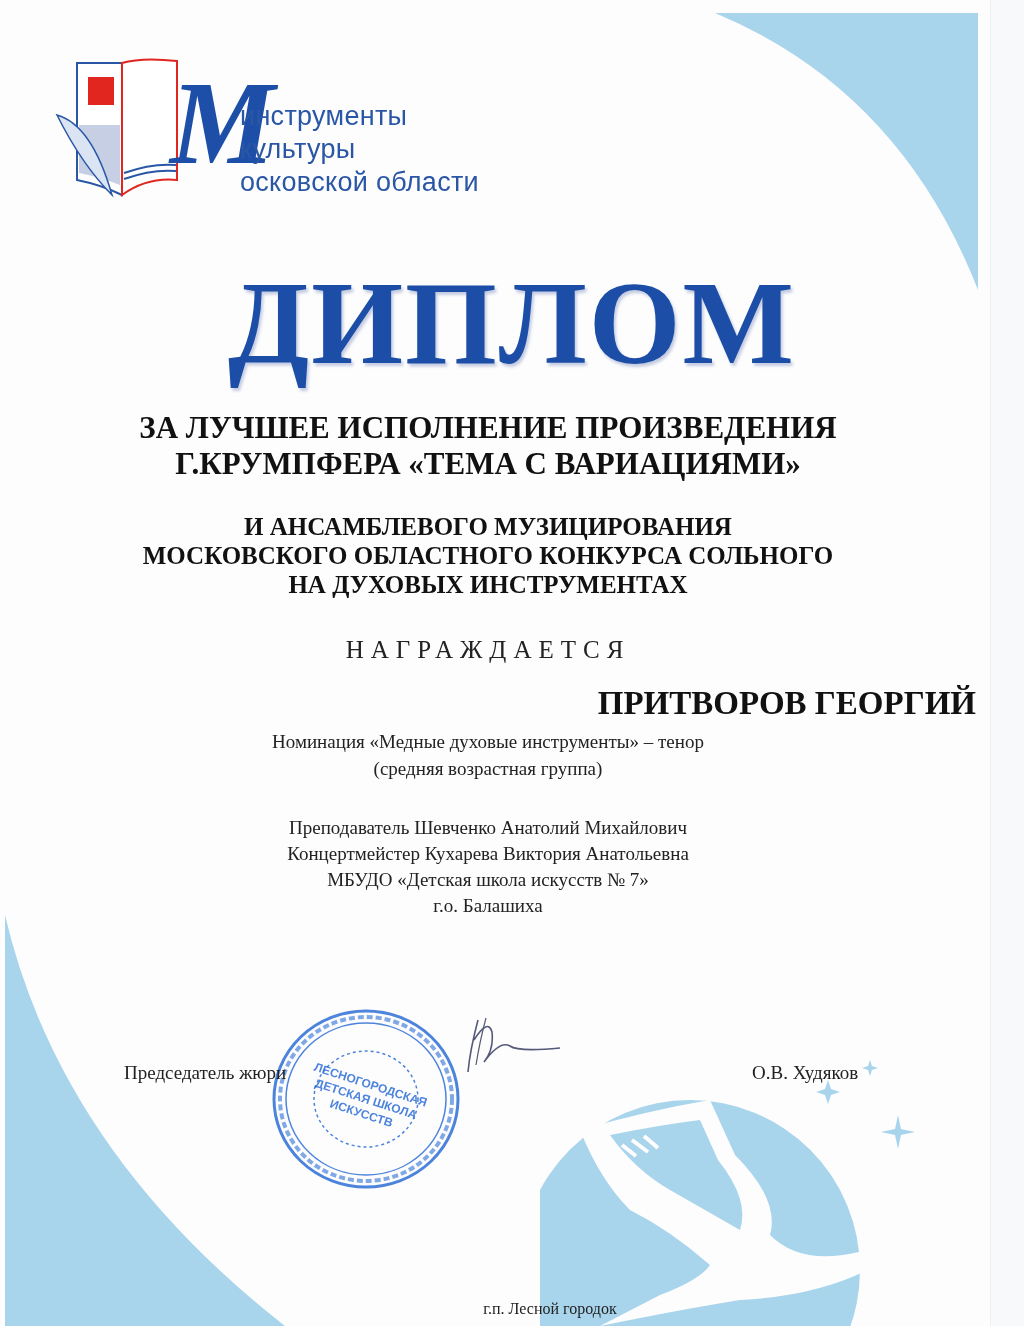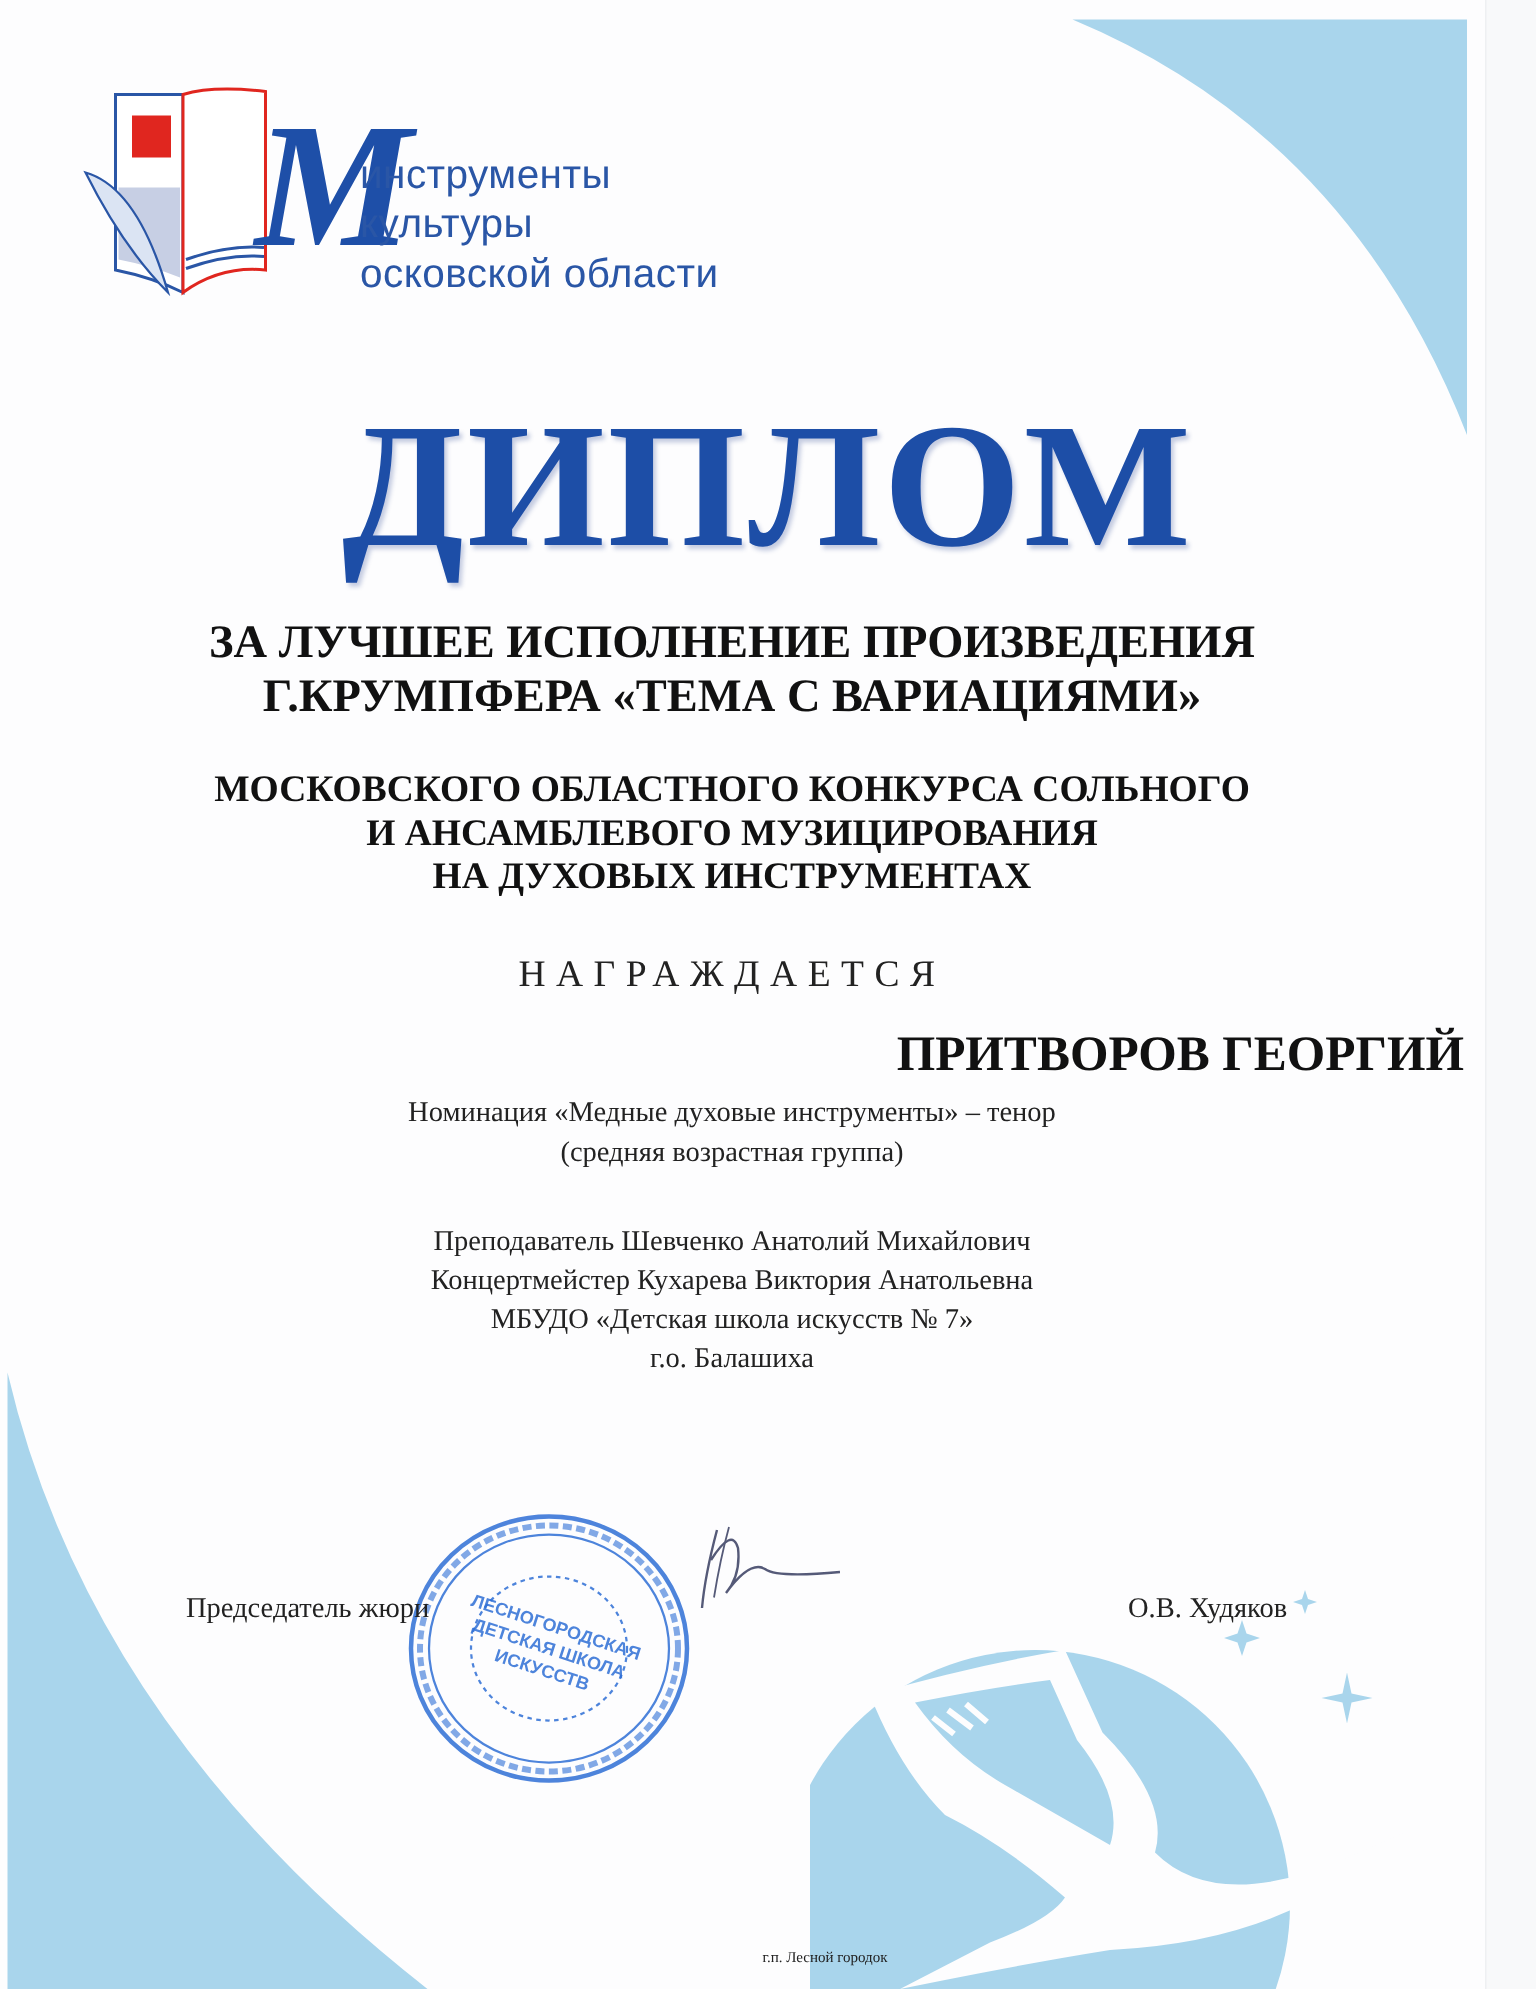"МОСКОВСКОГО ОБЛАСТНОГО КОНКУРСА СОЛЬНОГО" div { order: before "И АНСАМБЛЕВОГО МУЗИЦИРОВАНИЯ" -> after "И АНСАМБЛЕВОГО МУЗИЦИРОВАНИЯ" }
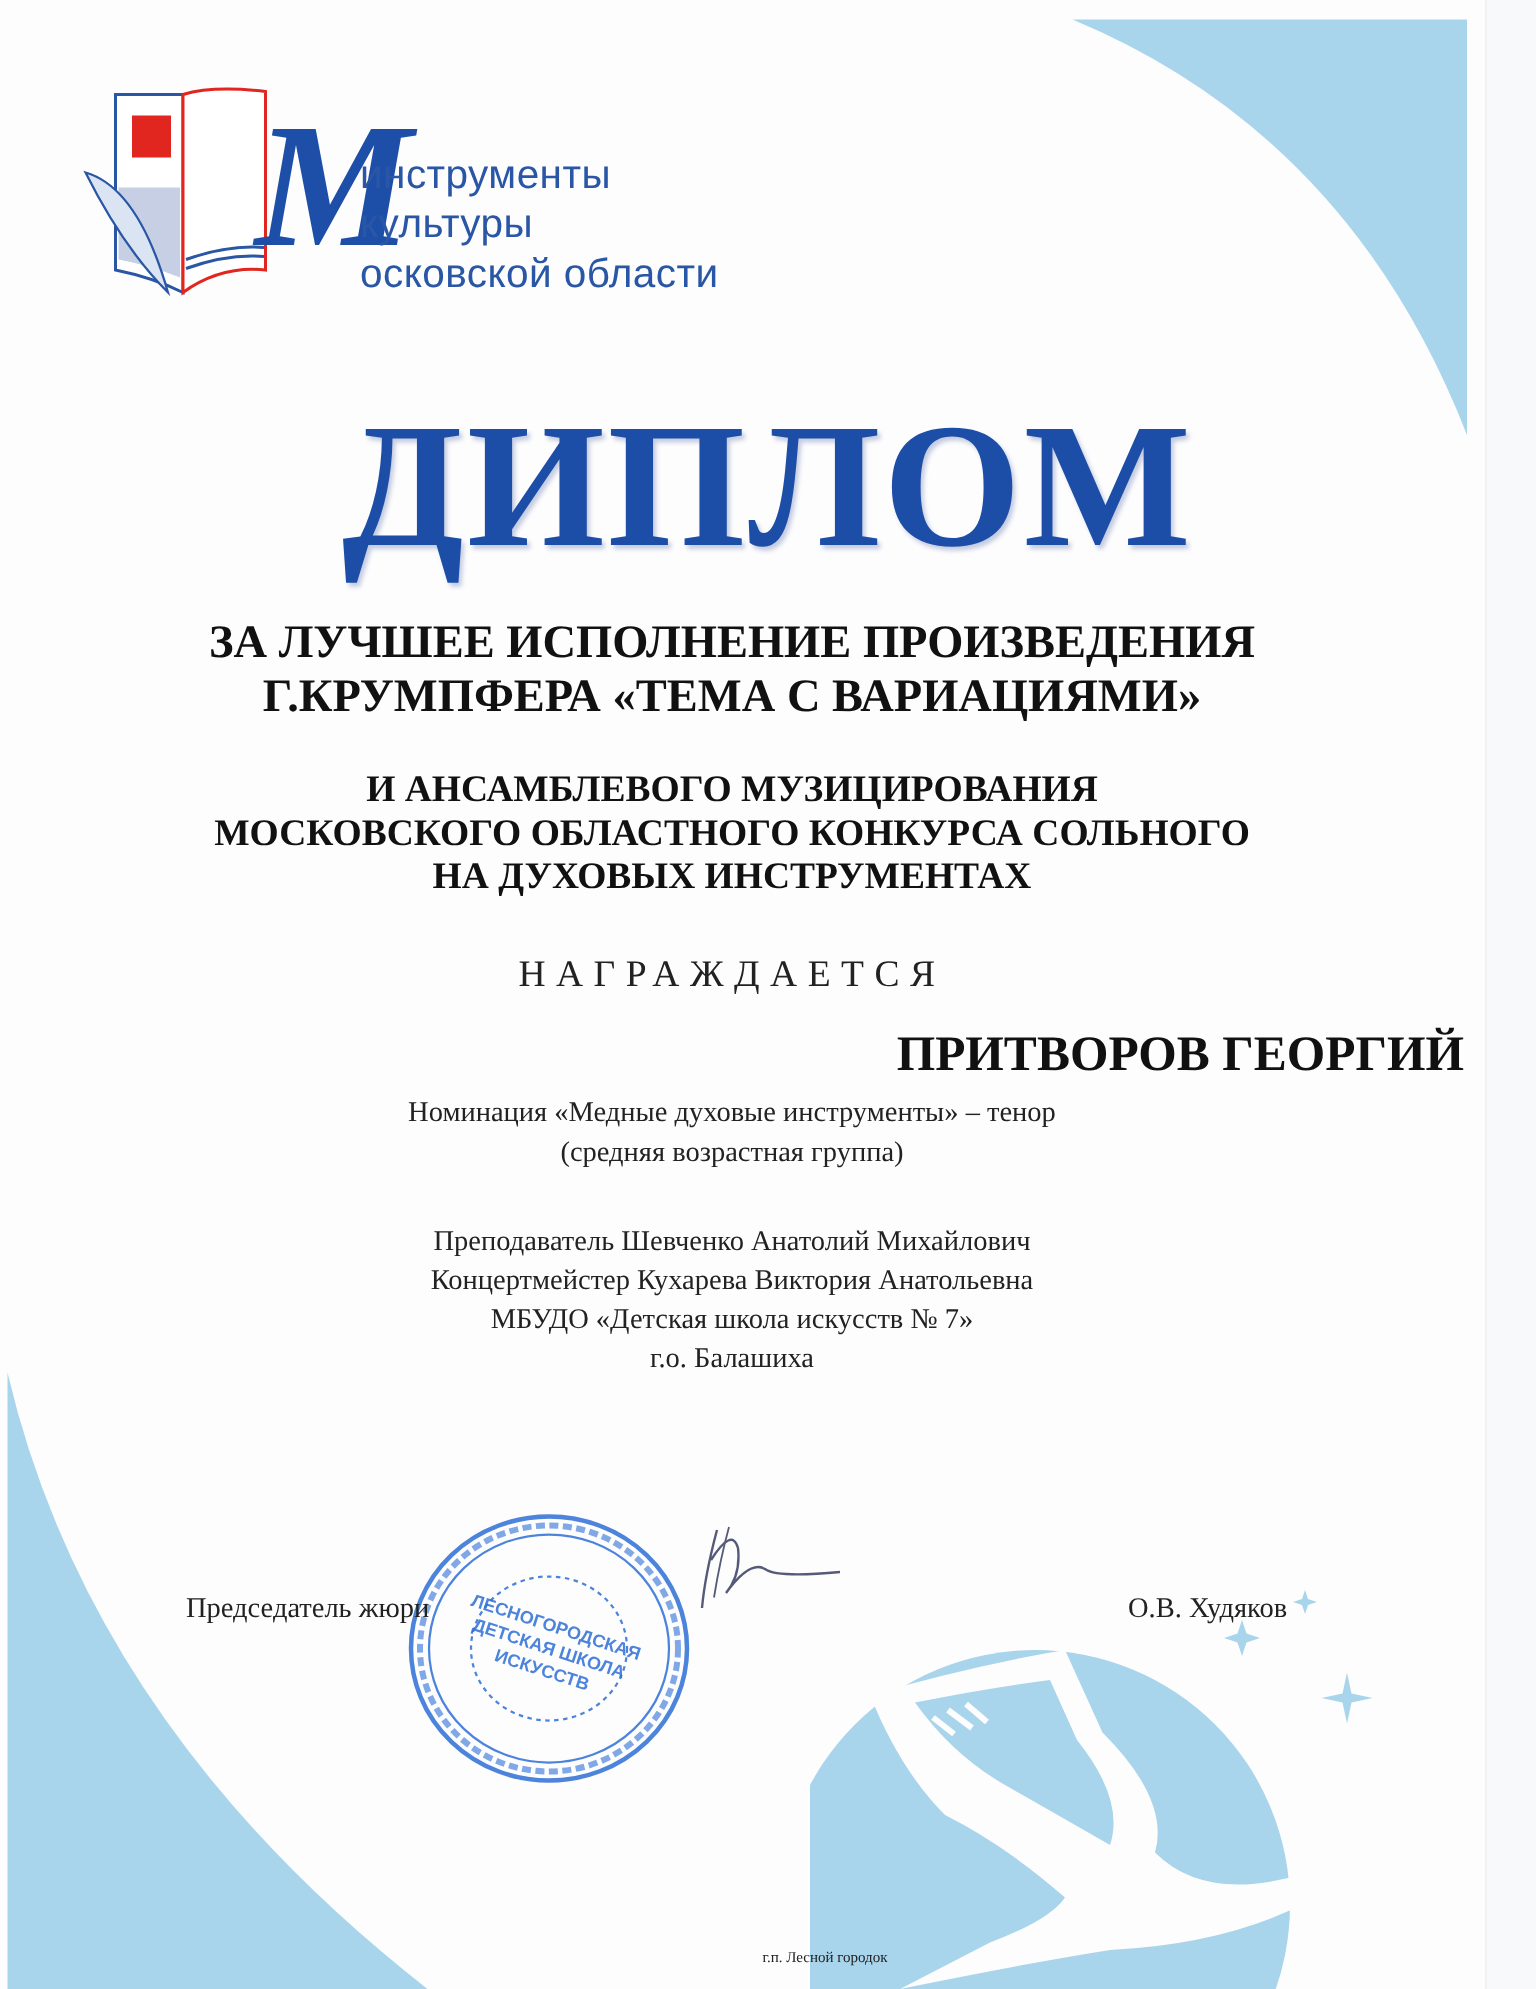"г.п. Лесной городок" .place { font-size: 10px -> 16px }
